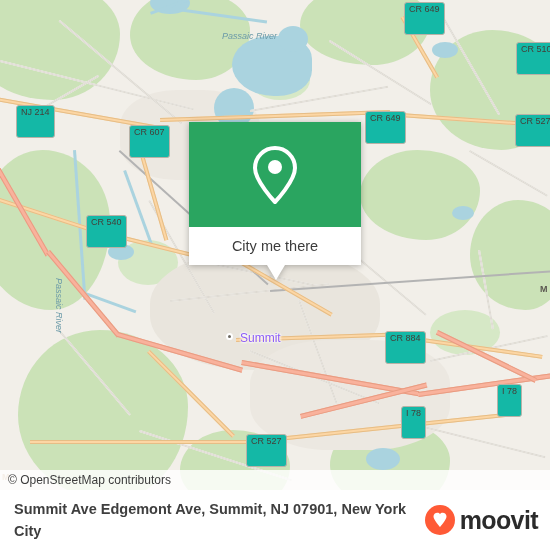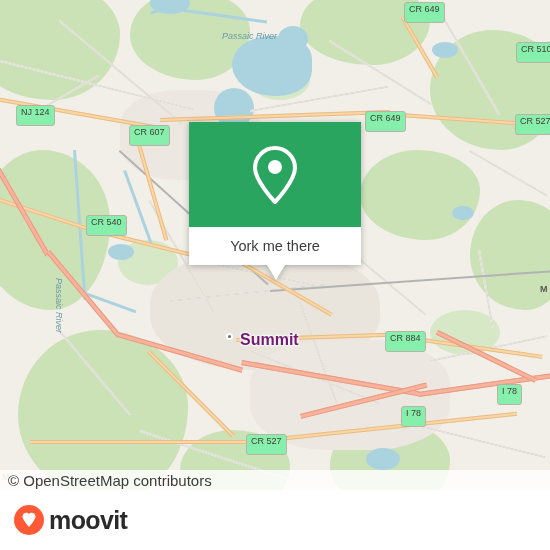"CR 649" .shield { background: #86efac -> #14b8a6; padding: 1px 4px 8px 4px -> 1px 4px 20px 4px }
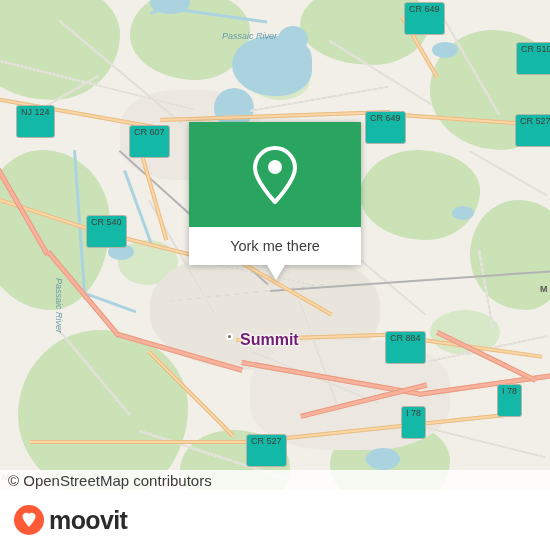"NJ 124" div.shield { text: 124 -> 214 }
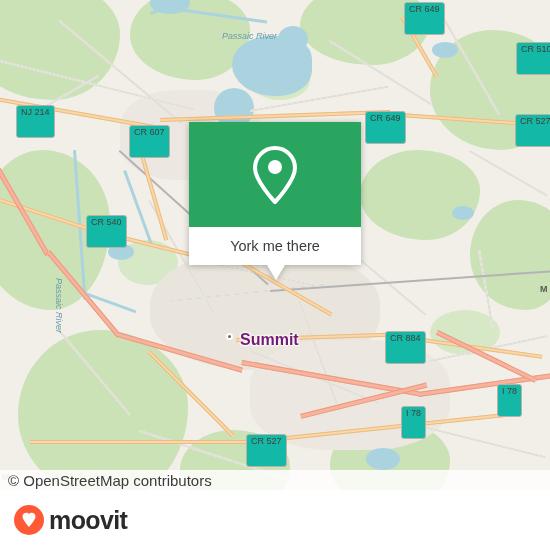"York me there" span { text: York -> City }
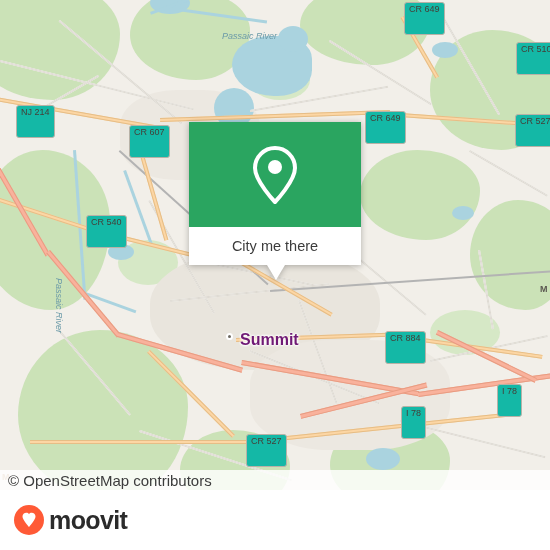"Summit" .citylabel { color: #701a75 -> #8b5cf6; font-size: 16px -> 12px; font-weight: bold -> normal }
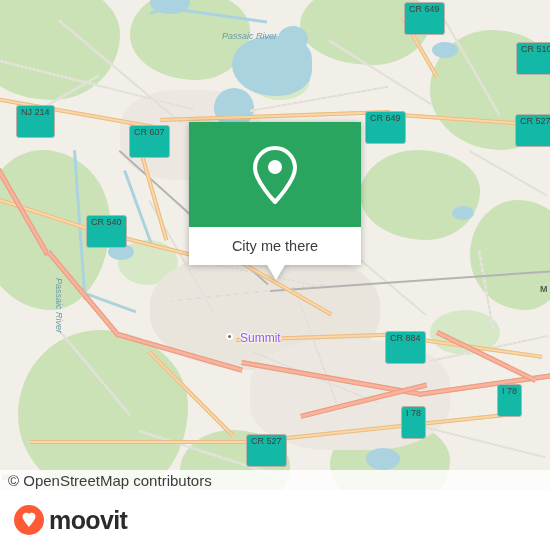"© OpenStreetMap contributors" .attrib { font-size: 15px -> 12px }
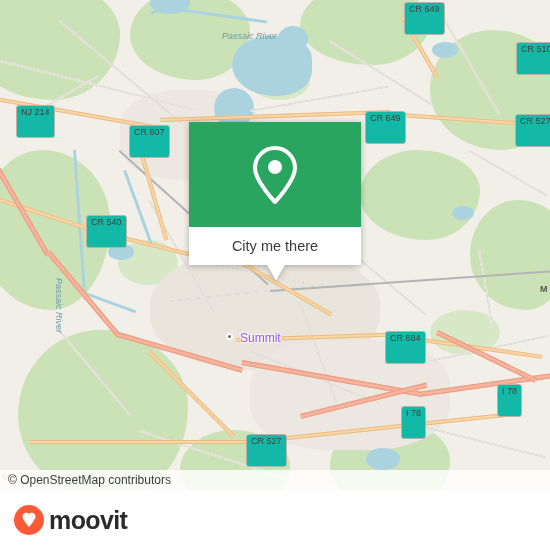"Summit Ave Edgemont Ave, Summit," div.footer-text { html: none -> <div>Summit Ave Edgemont Ave, Summit, NJ 07901, New York City</div> }
